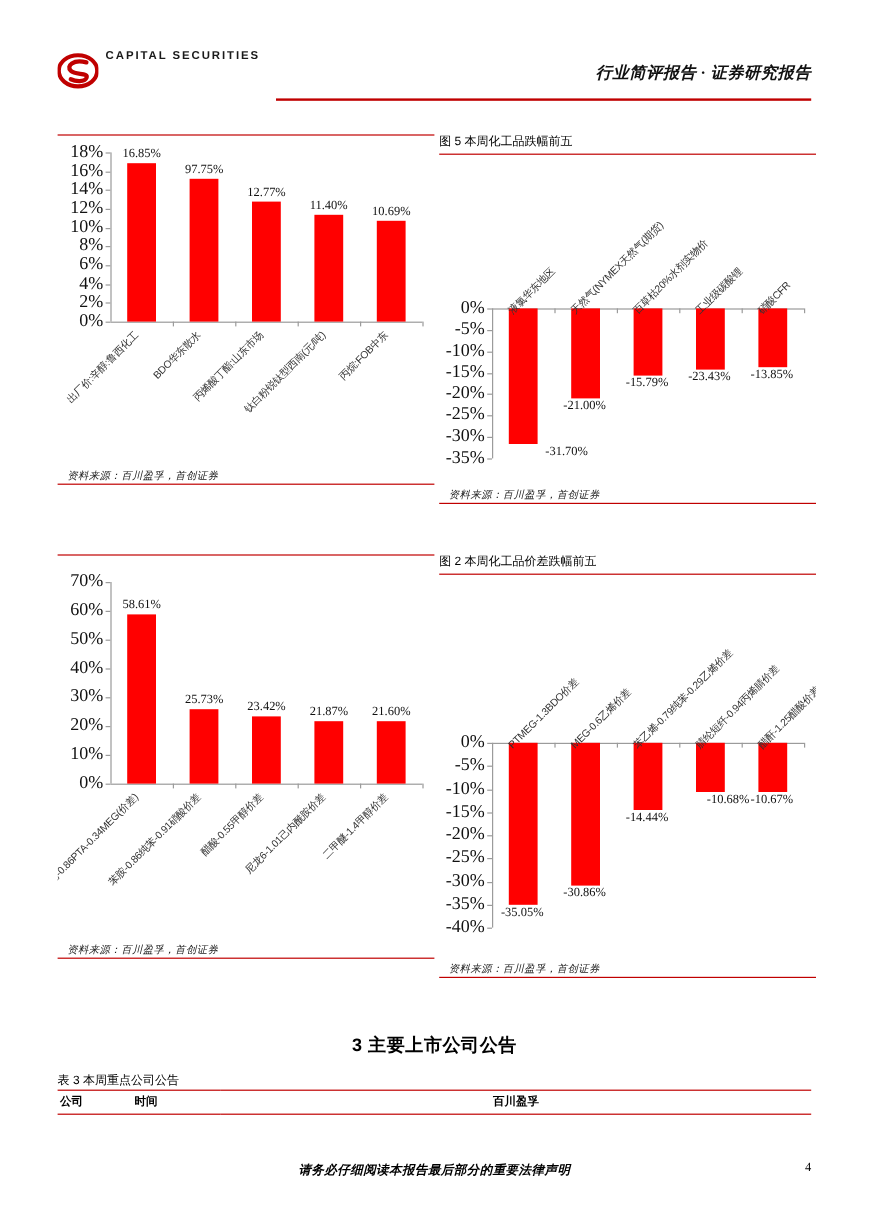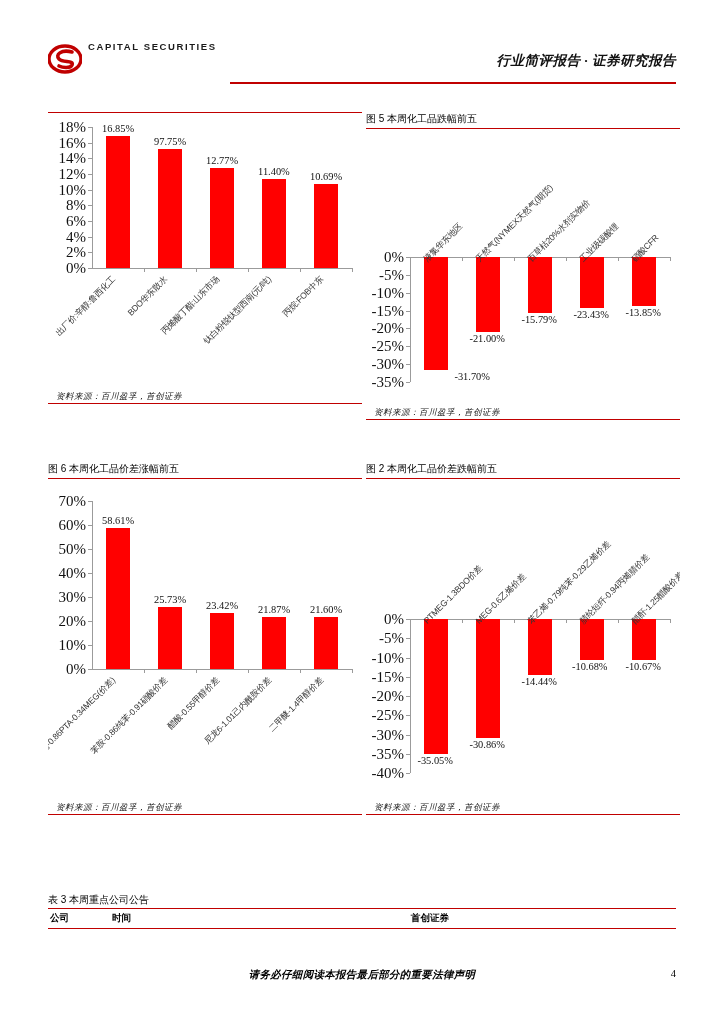"图 6 本周化工品价差涨幅前五" div.fig-caption { html: <div>图 6 本周化工品价差涨幅前五</div> -> none }
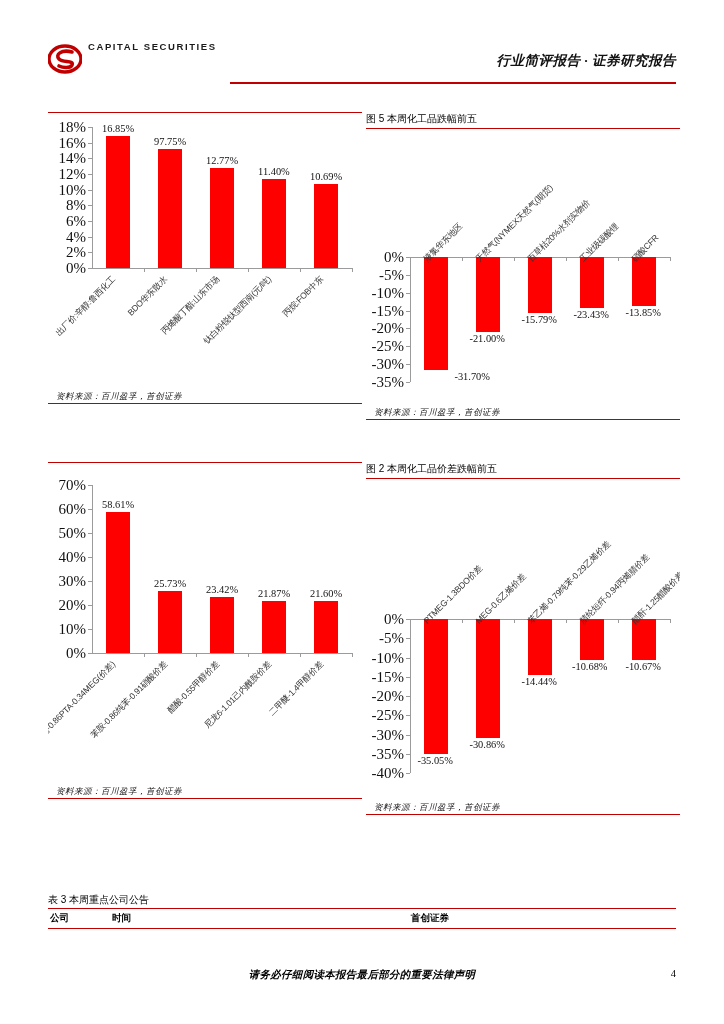"-10.68%" div.vlabel { left: 206px -> 223px }
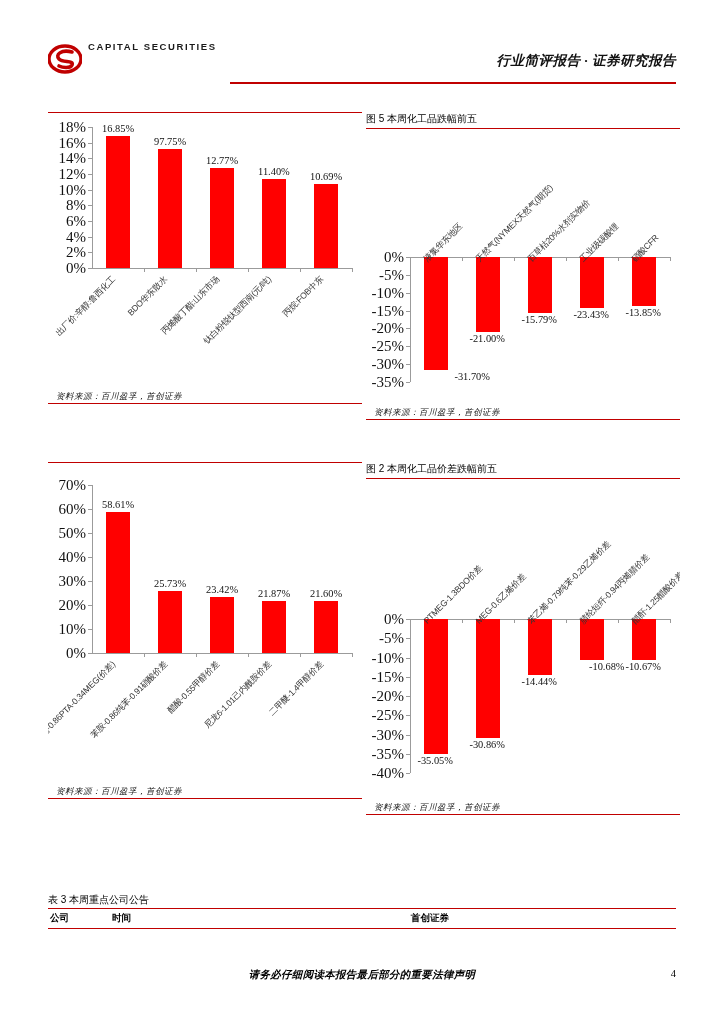"3 主要上市公司公告" div.section-title { html: none -> <div>3 主要上市公司公告</div> }
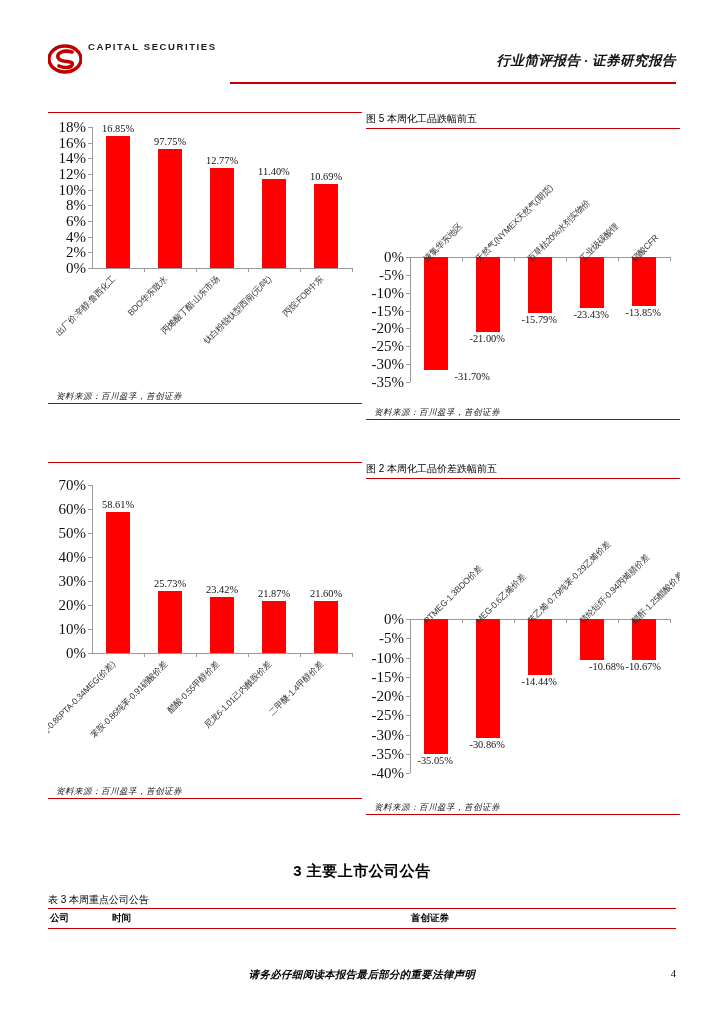"首创证券" td.c-points { text: 首创证券 -> 百川盈孚 }
